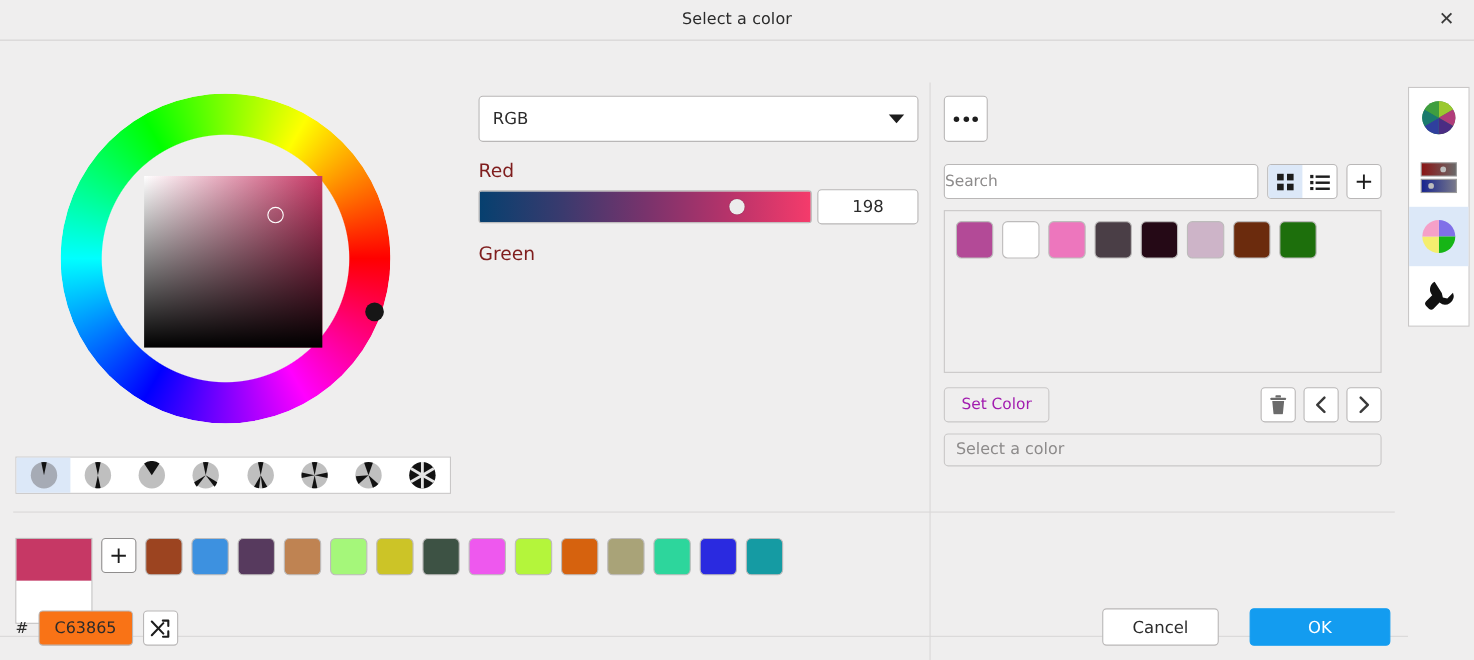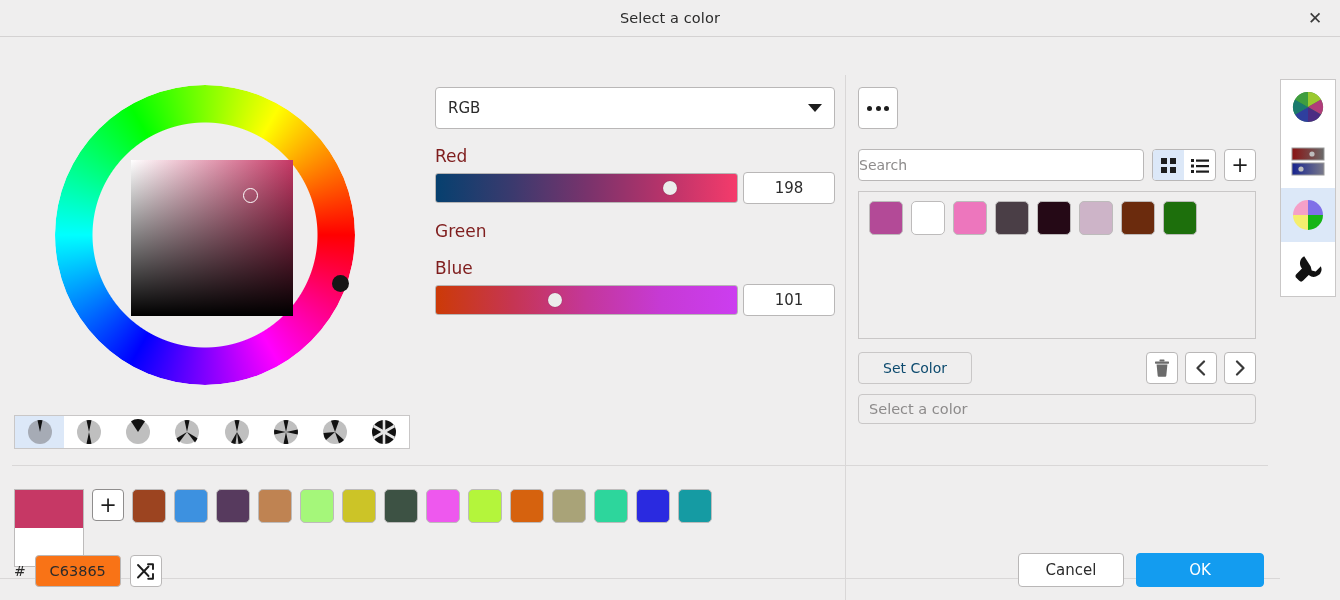"Blue" div.chan { html: <div> <div>Blue</div> <div> <div> <div></div> </div> <div>101</div> </div> </div> -> none }
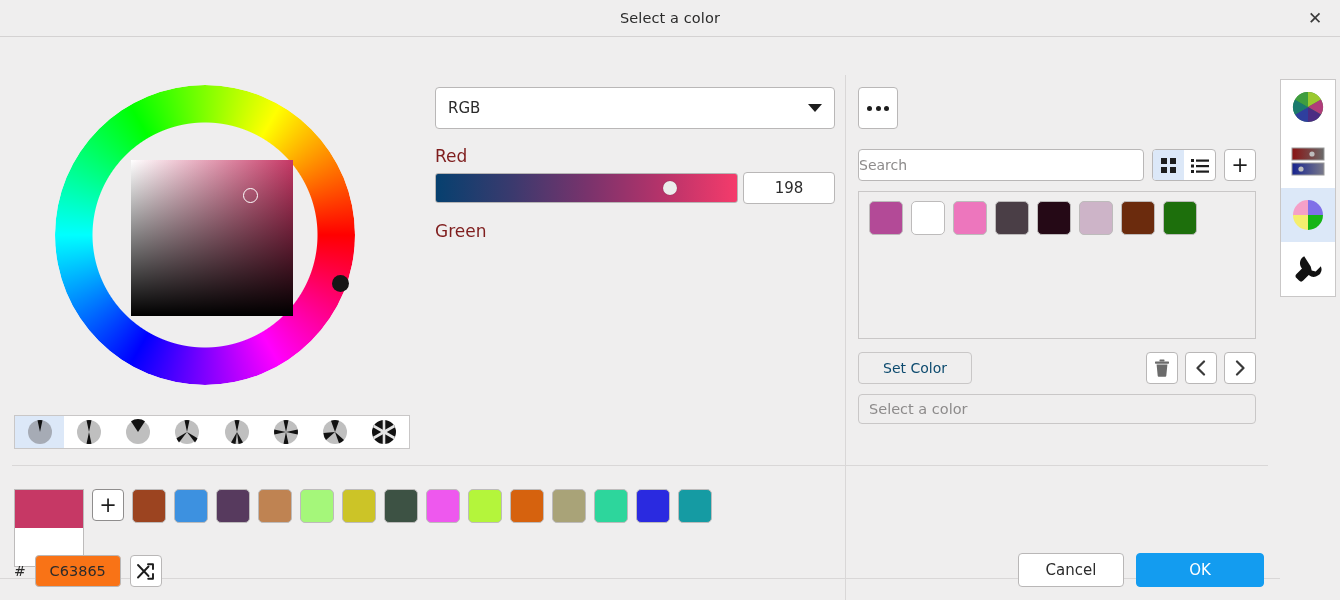"Set Color" .setcolor-btn { color: #0c4a6e -> #a21caf; width: 114px -> 96px }
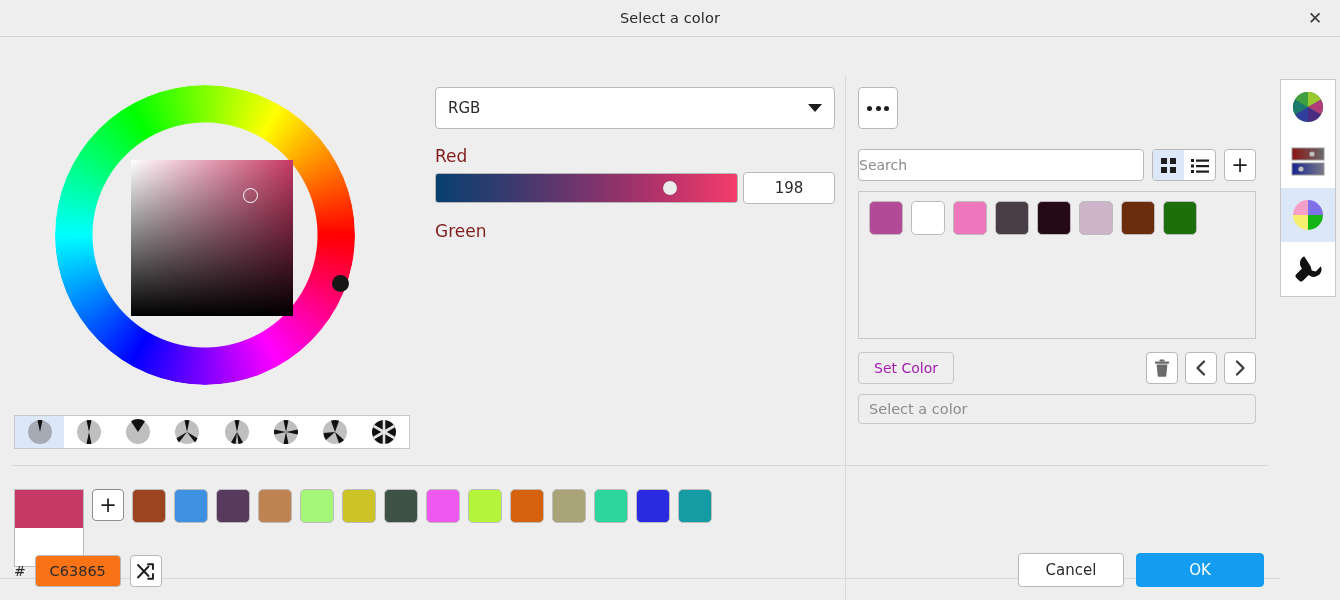"Cancel" .btns { gap: 12px -> 28px }
